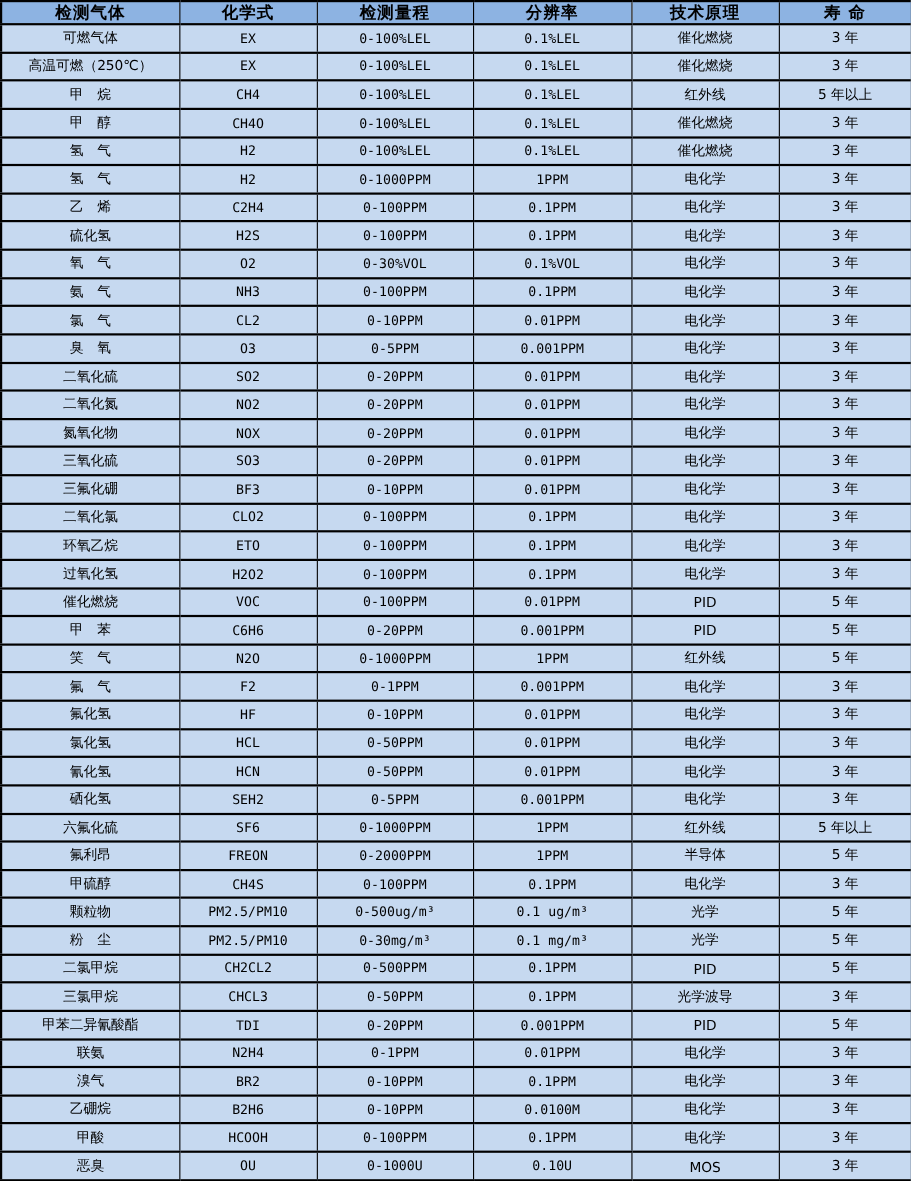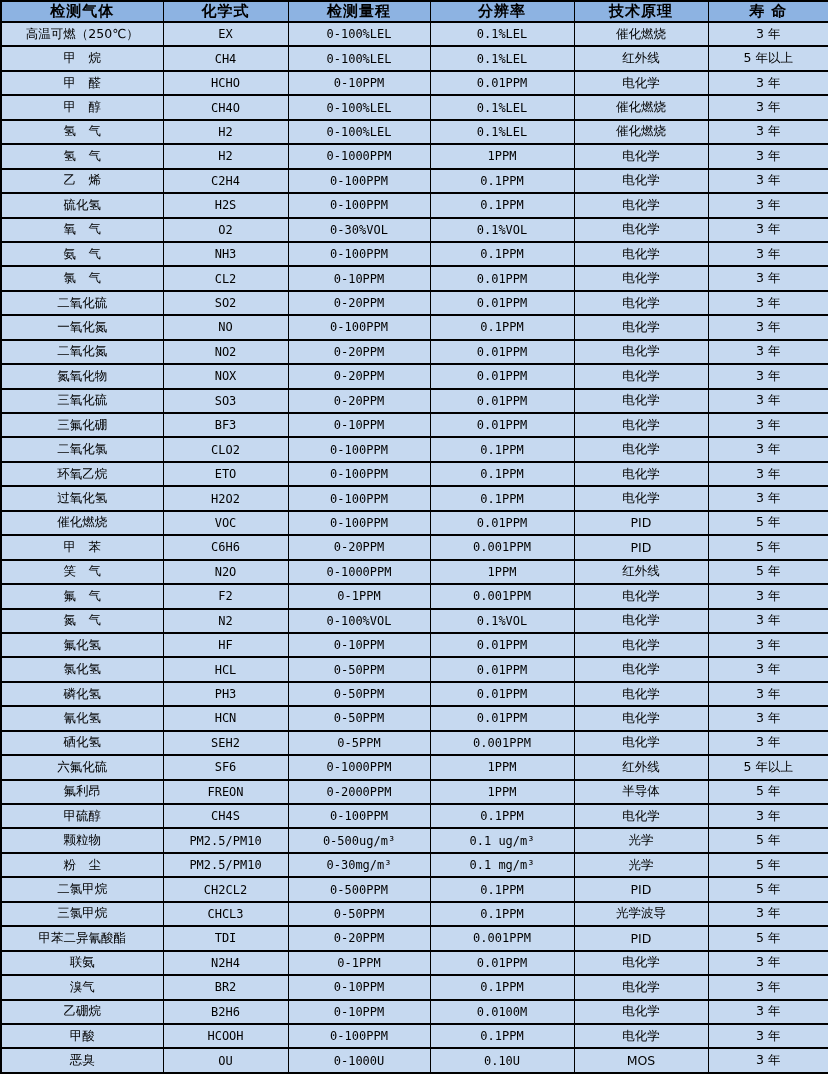"可燃气体" tr { html: none -> <tr> <td>可燃气体</td> <td>EX</td> <td>0-100%LEL</td> <td>0.1%LEL</td> <td>催化燃烧</td> <td>3 年</td> </tr> }
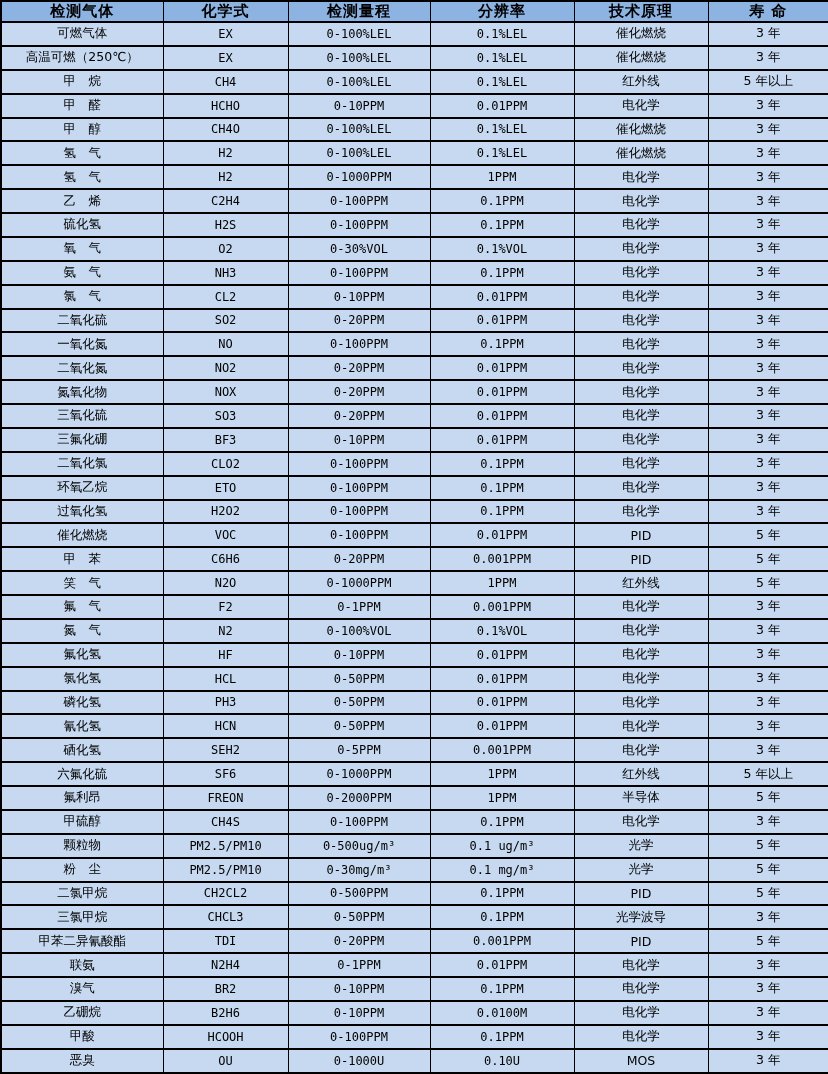"甲 醛" tr { html: <tr> <td>甲 醛</td> <td>HCHO</td> <td>0-10PPM</td> <td>0.01PPM</td> <td>电化学</td> <td>3 年</td> </tr> -> none }
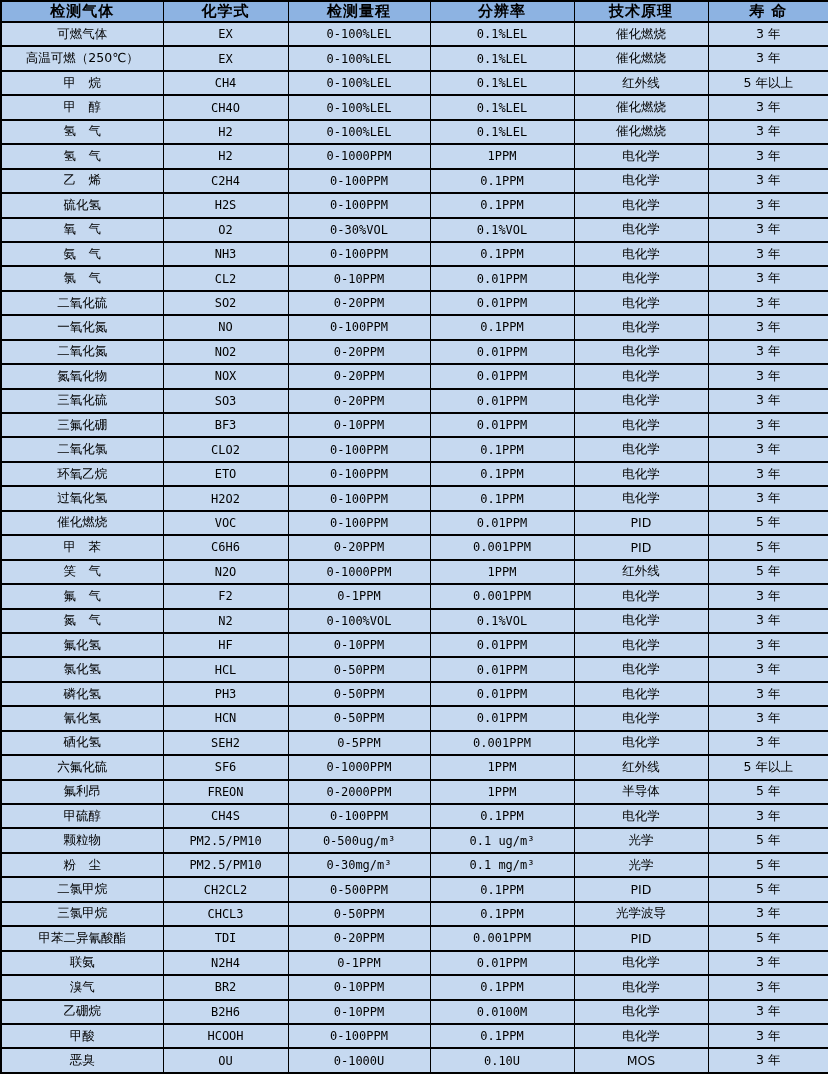"臭 氧" tr { html: none -> <tr> <td>臭 氧</td> <td>O3</td> <td>0-5PPM</td> <td>0.001PPM</td> <td>电化学</td> <td>3 年</td> </tr> }
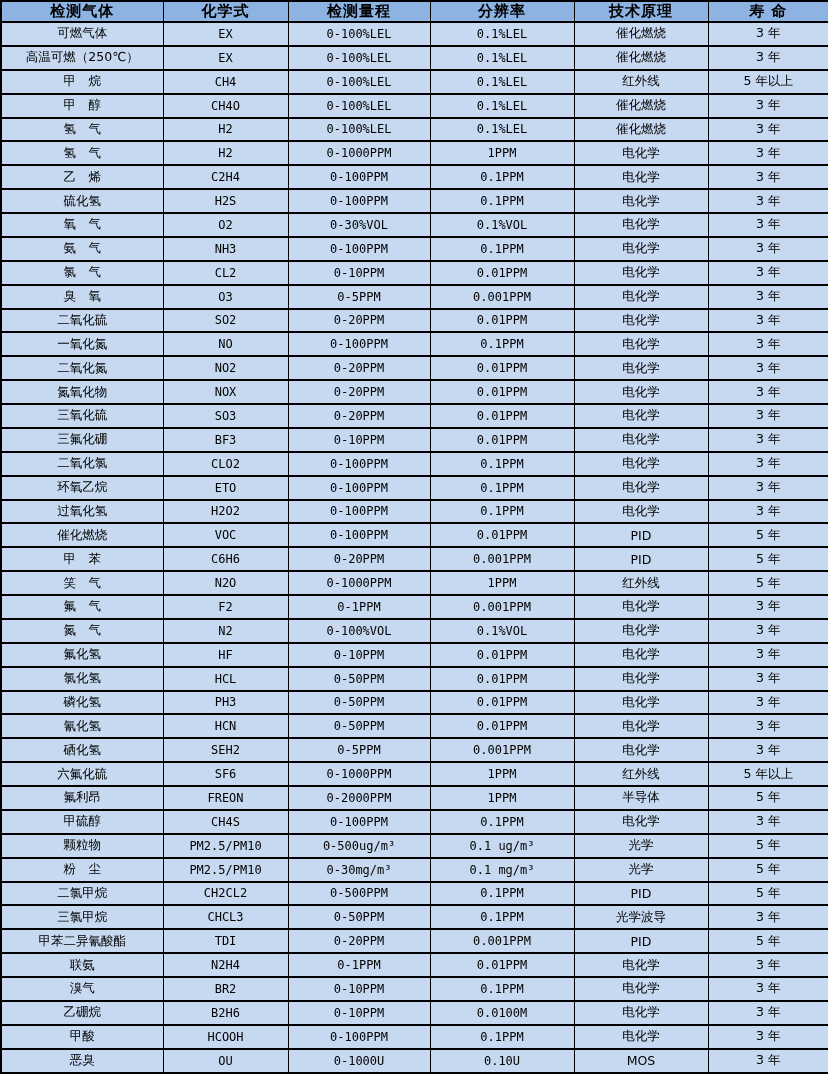"一氧化氮" tr { html: <tr> <td>一氧化氮</td> <td>NO</td> <td>0-100PPM</td> <td>0.1PPM</td> <td>电化学</td> <td>3 年</td> </tr> -> none }
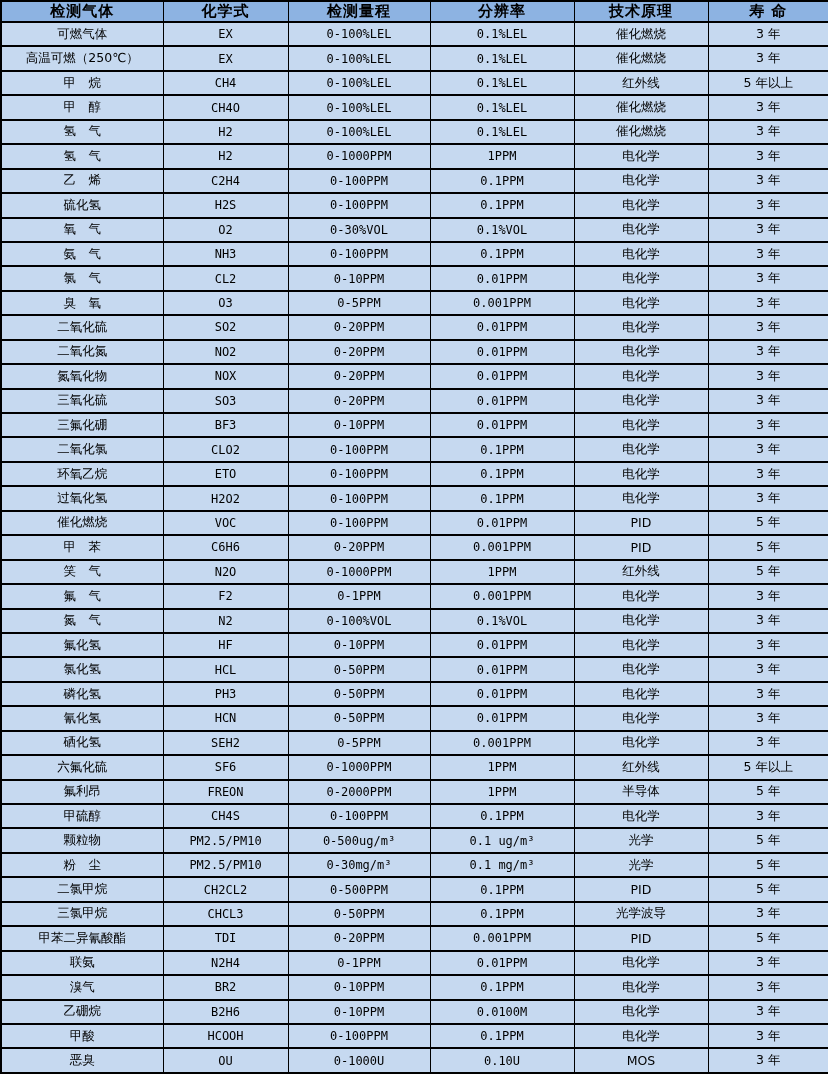"氮 气" tr { html: <tr> <td>氮 气</td> <td>N2</td> <td>0-100%VOL</td> <td>0.1%VOL</td> <td>电化学</td> <td>3 年</td> </tr> -> none }
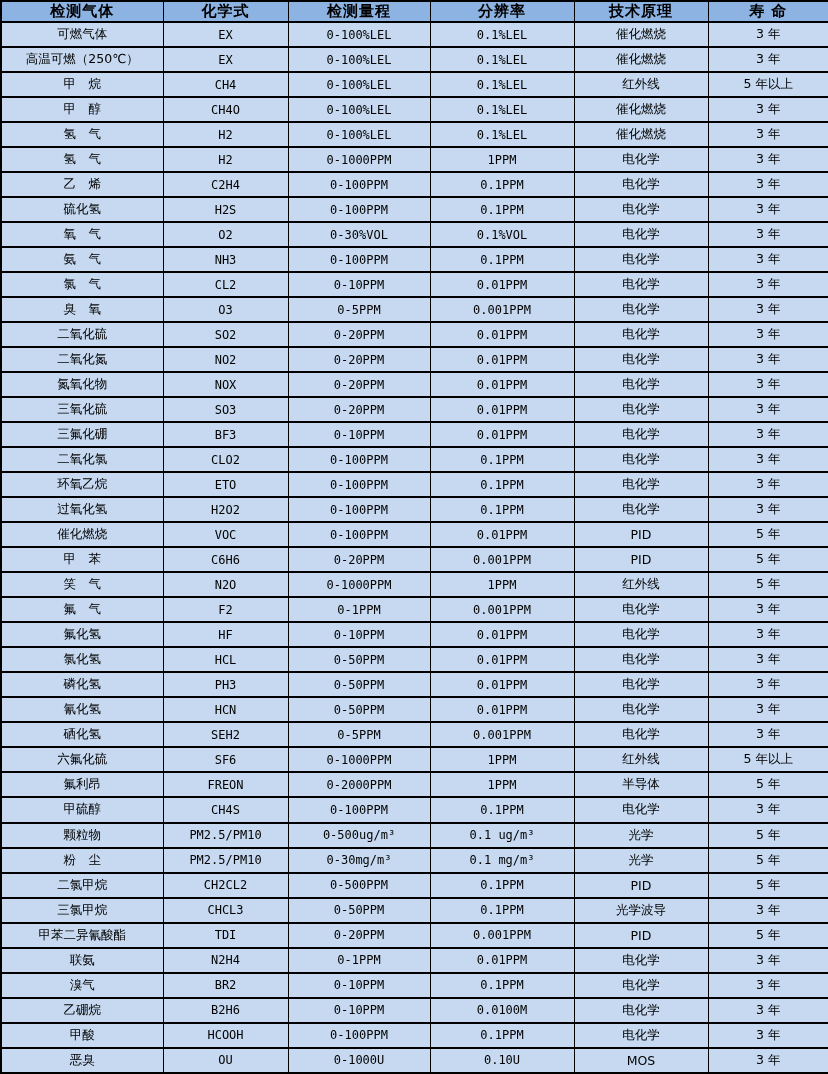"磷化氢" tr { html: <tr> <td>磷化氢</td> <td>PH3</td> <td>0-50PPM</td> <td>0.01PPM</td> <td>电化学</td> <td>3 年</td> </tr> -> none }
